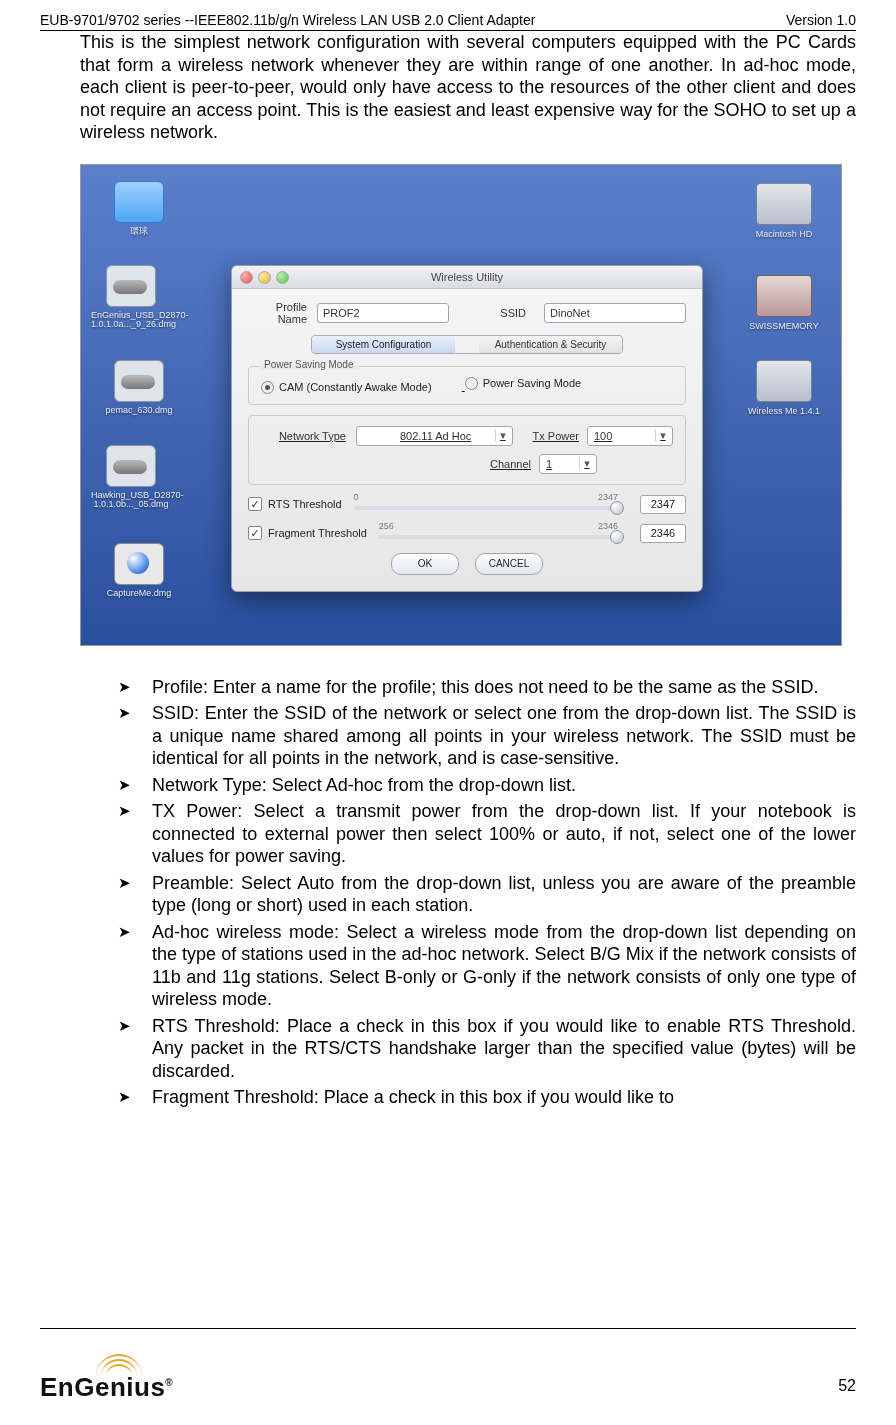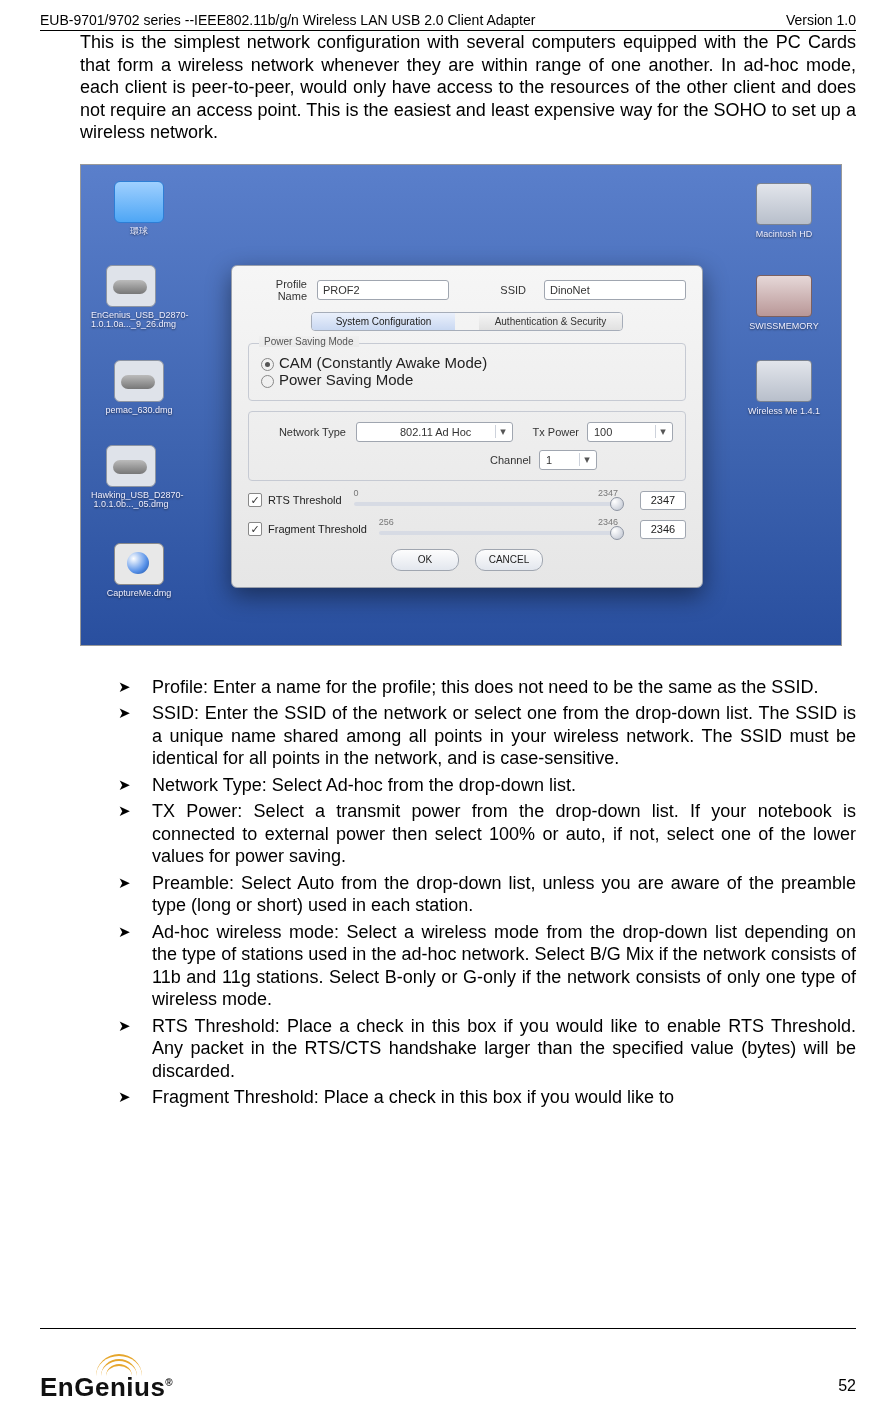"Wireless Utility" div.titlebar { html: none -> <div> <div> <span></span> <span></span> <span></span> </div> <span>Wireless Utility</span> </div> }
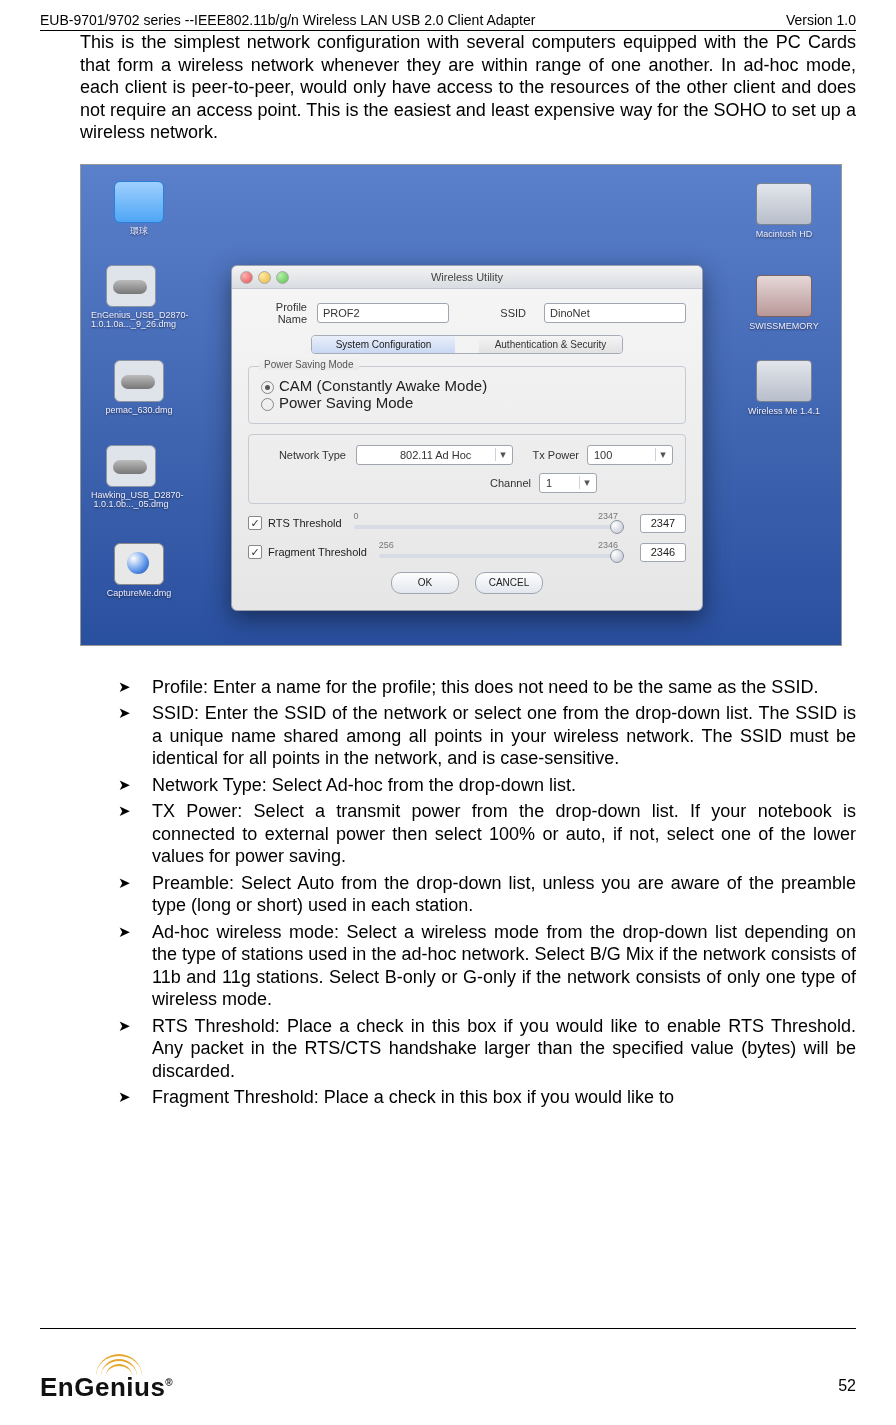"Power Saving Mode" .grp { text-decoration: none -> underline }
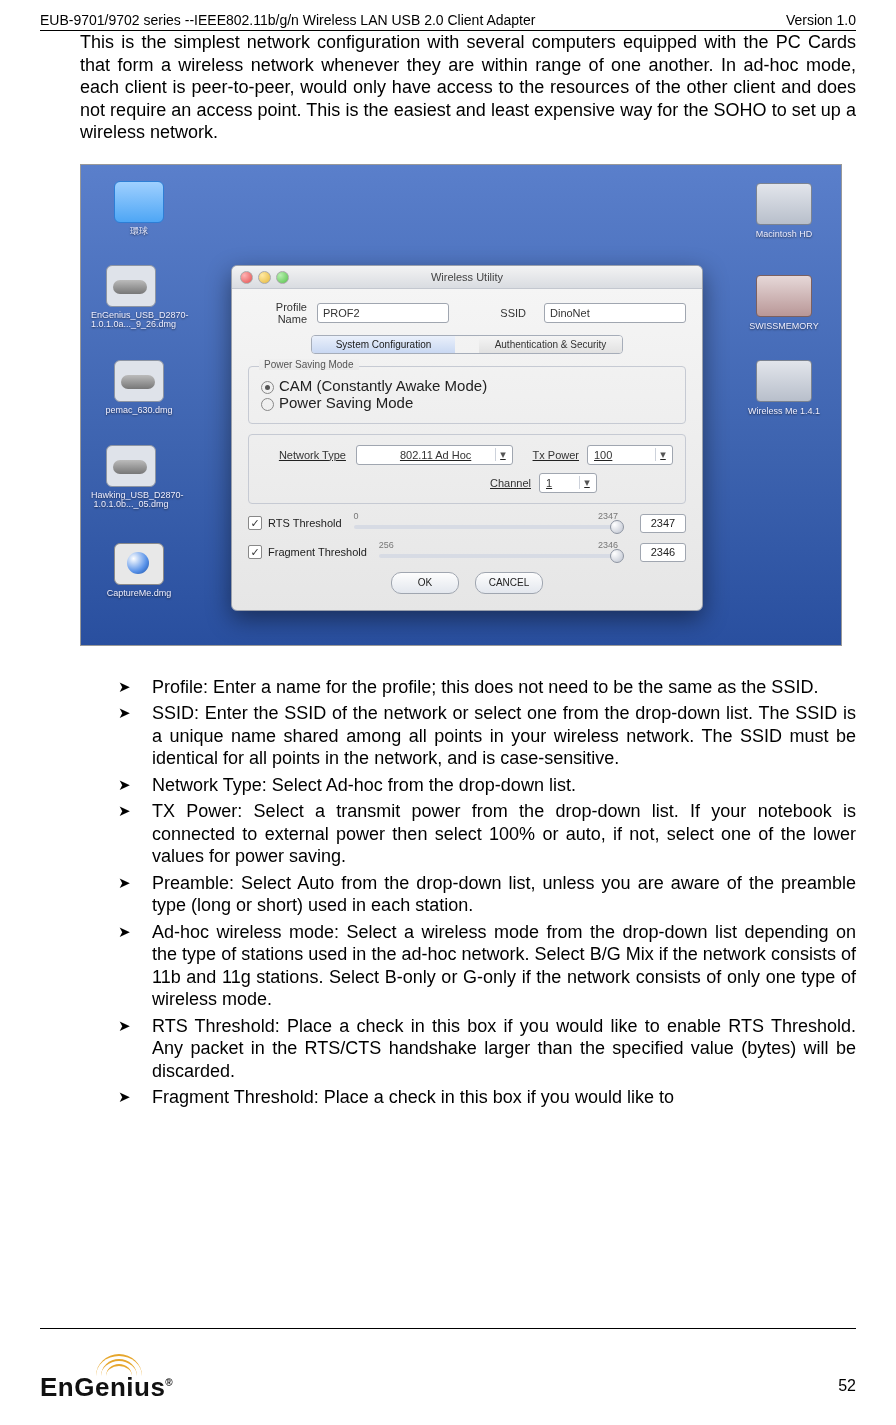"CAM (Constantly Awake Mode)" .radio { align-items: flex-end -> center; font-size: 15px -> 11px }
